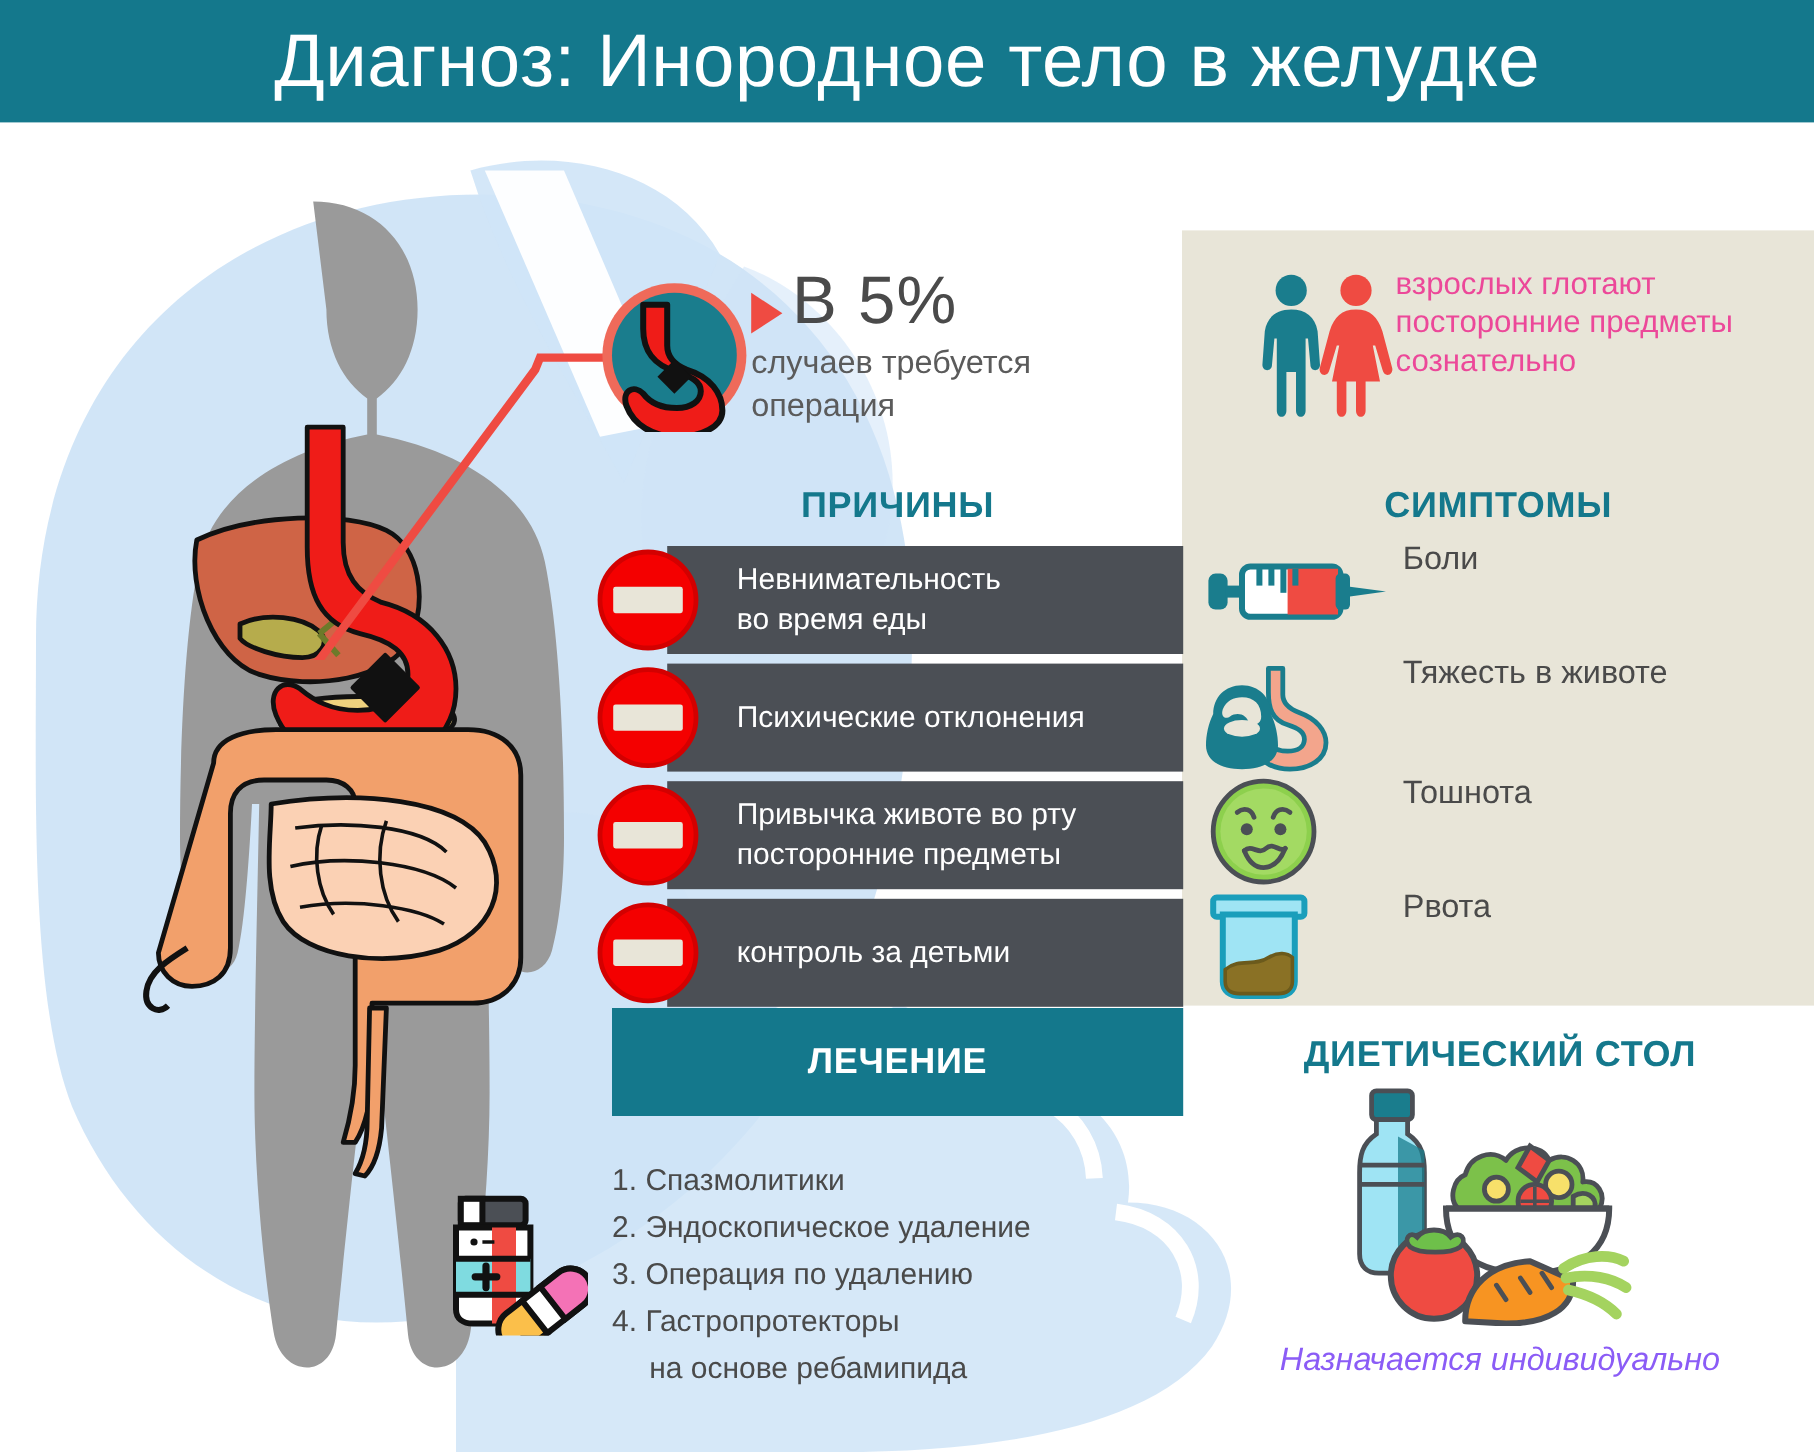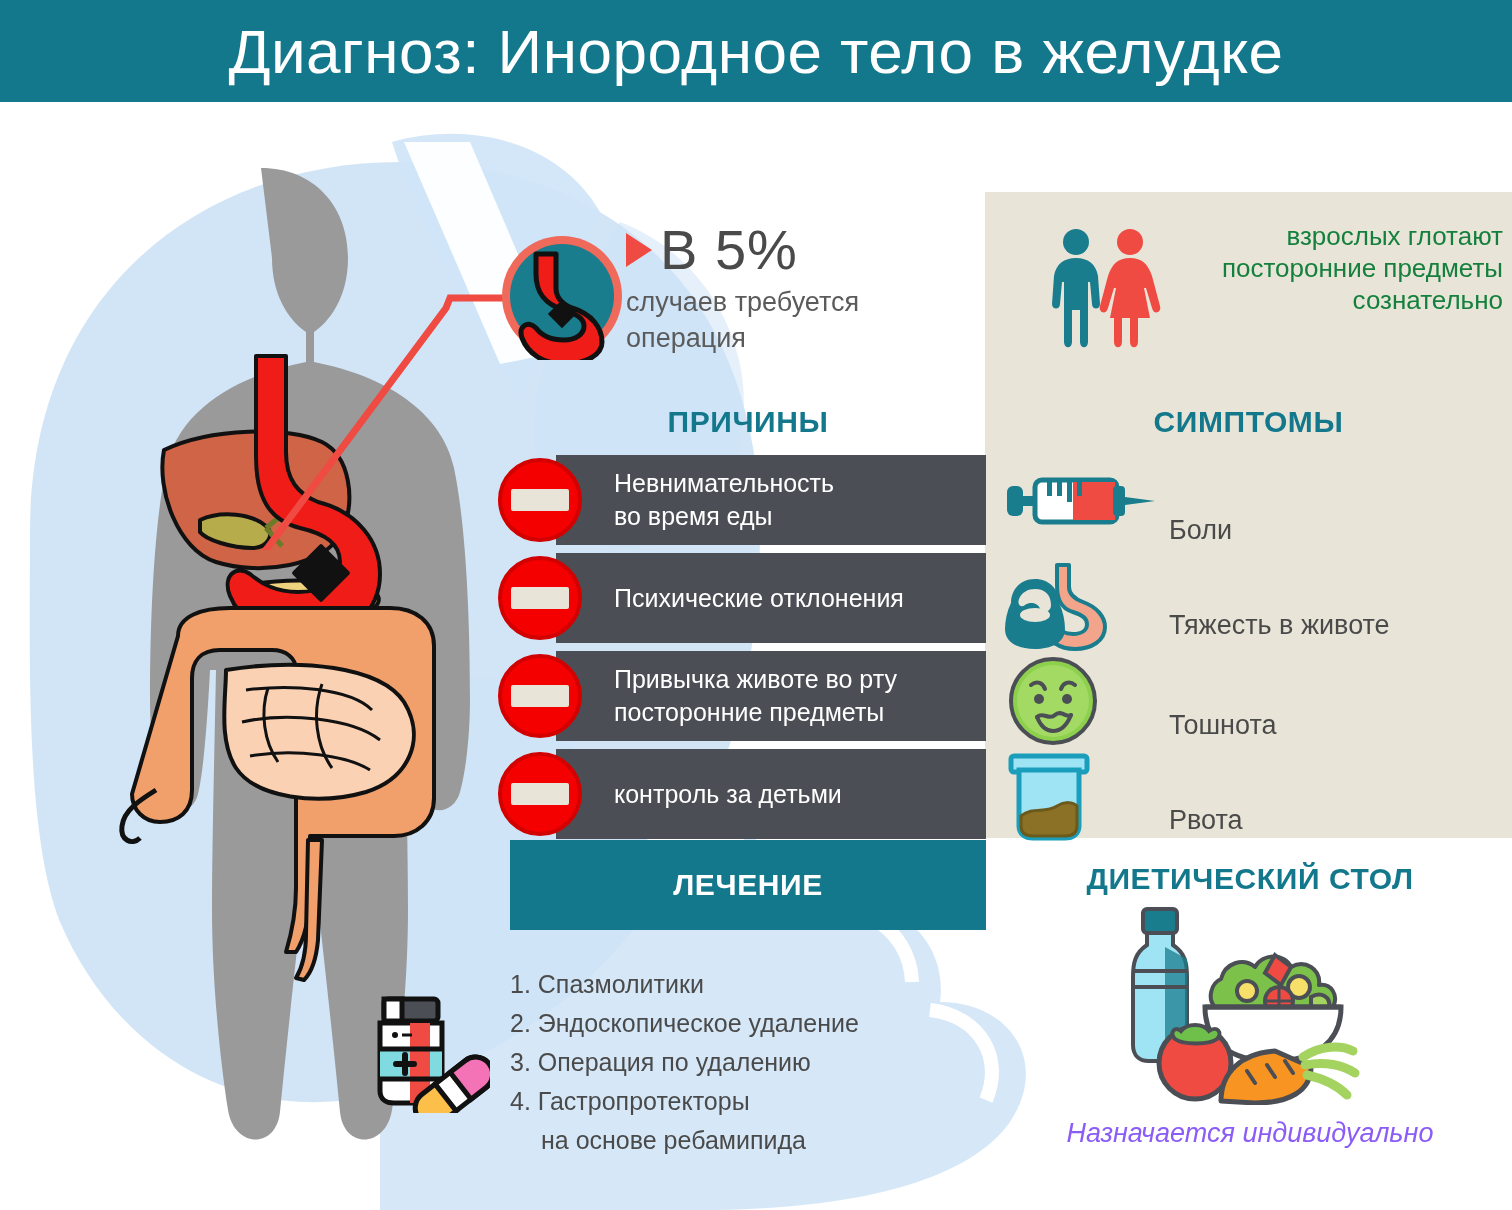"В 5%" .pct-row { align-items: center -> flex-end }
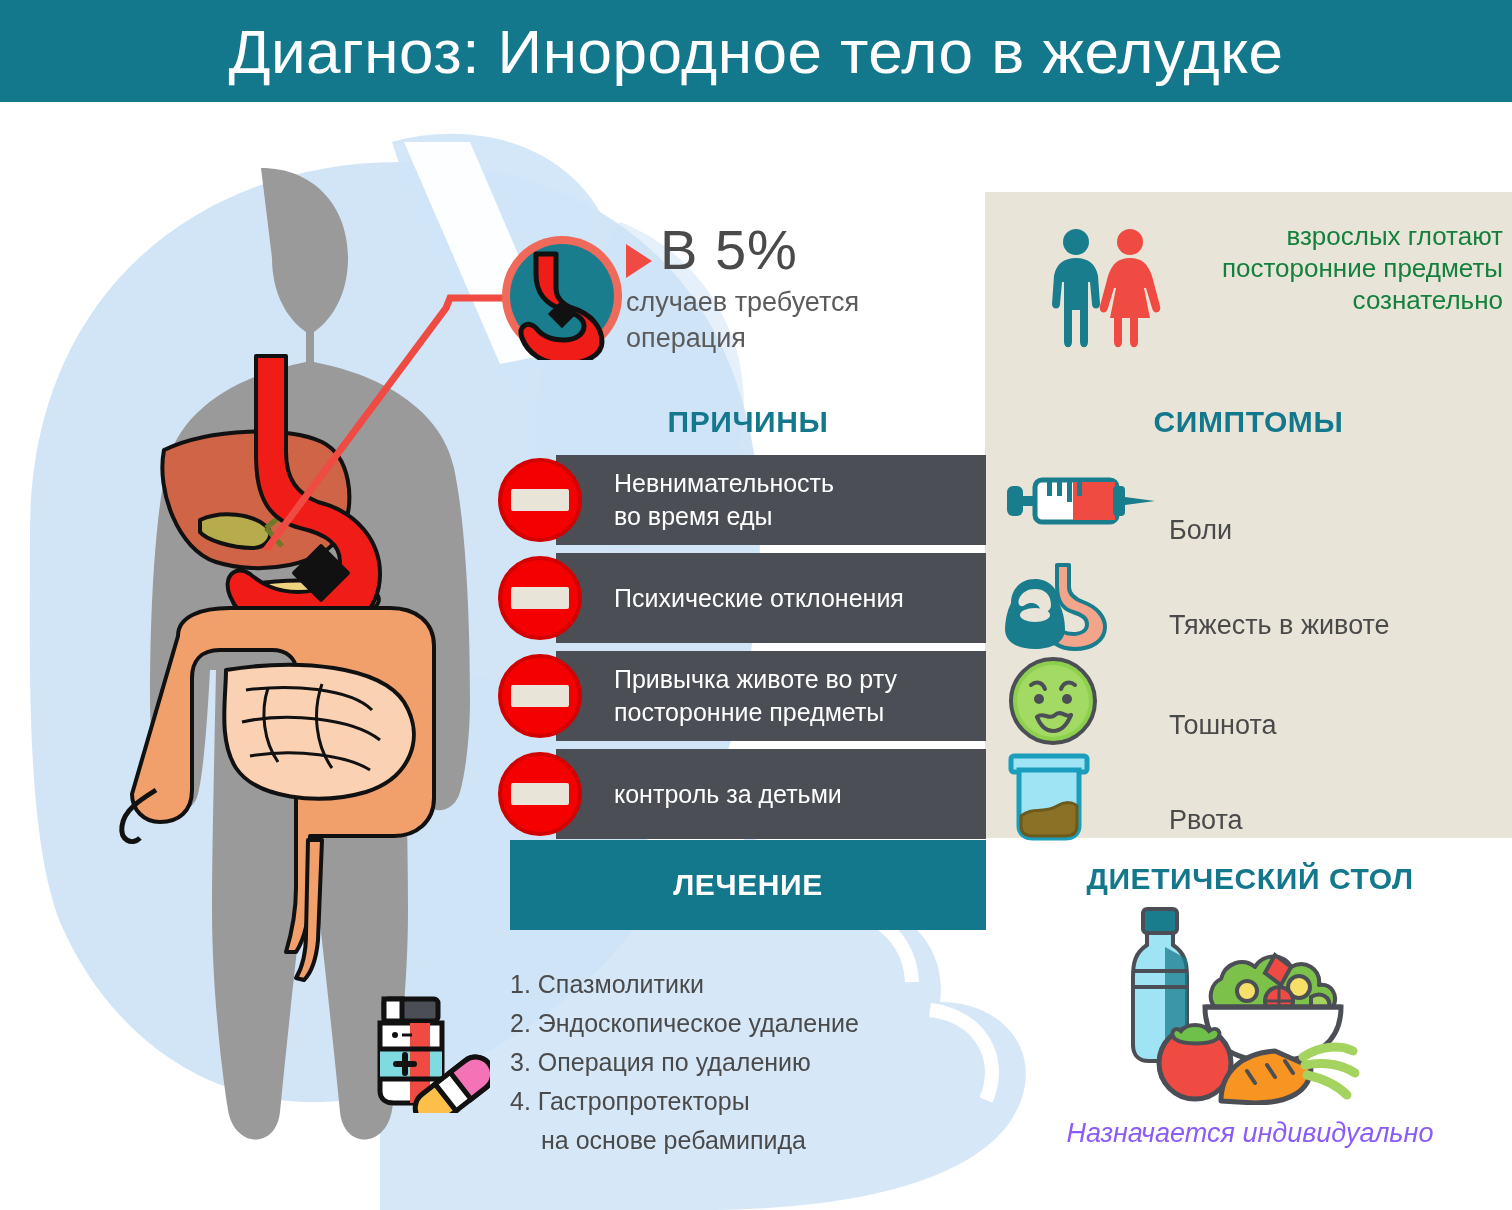"взрослых глотают" .adults-sub { color: #15803d -> #ec4899; text-align: right -> none }
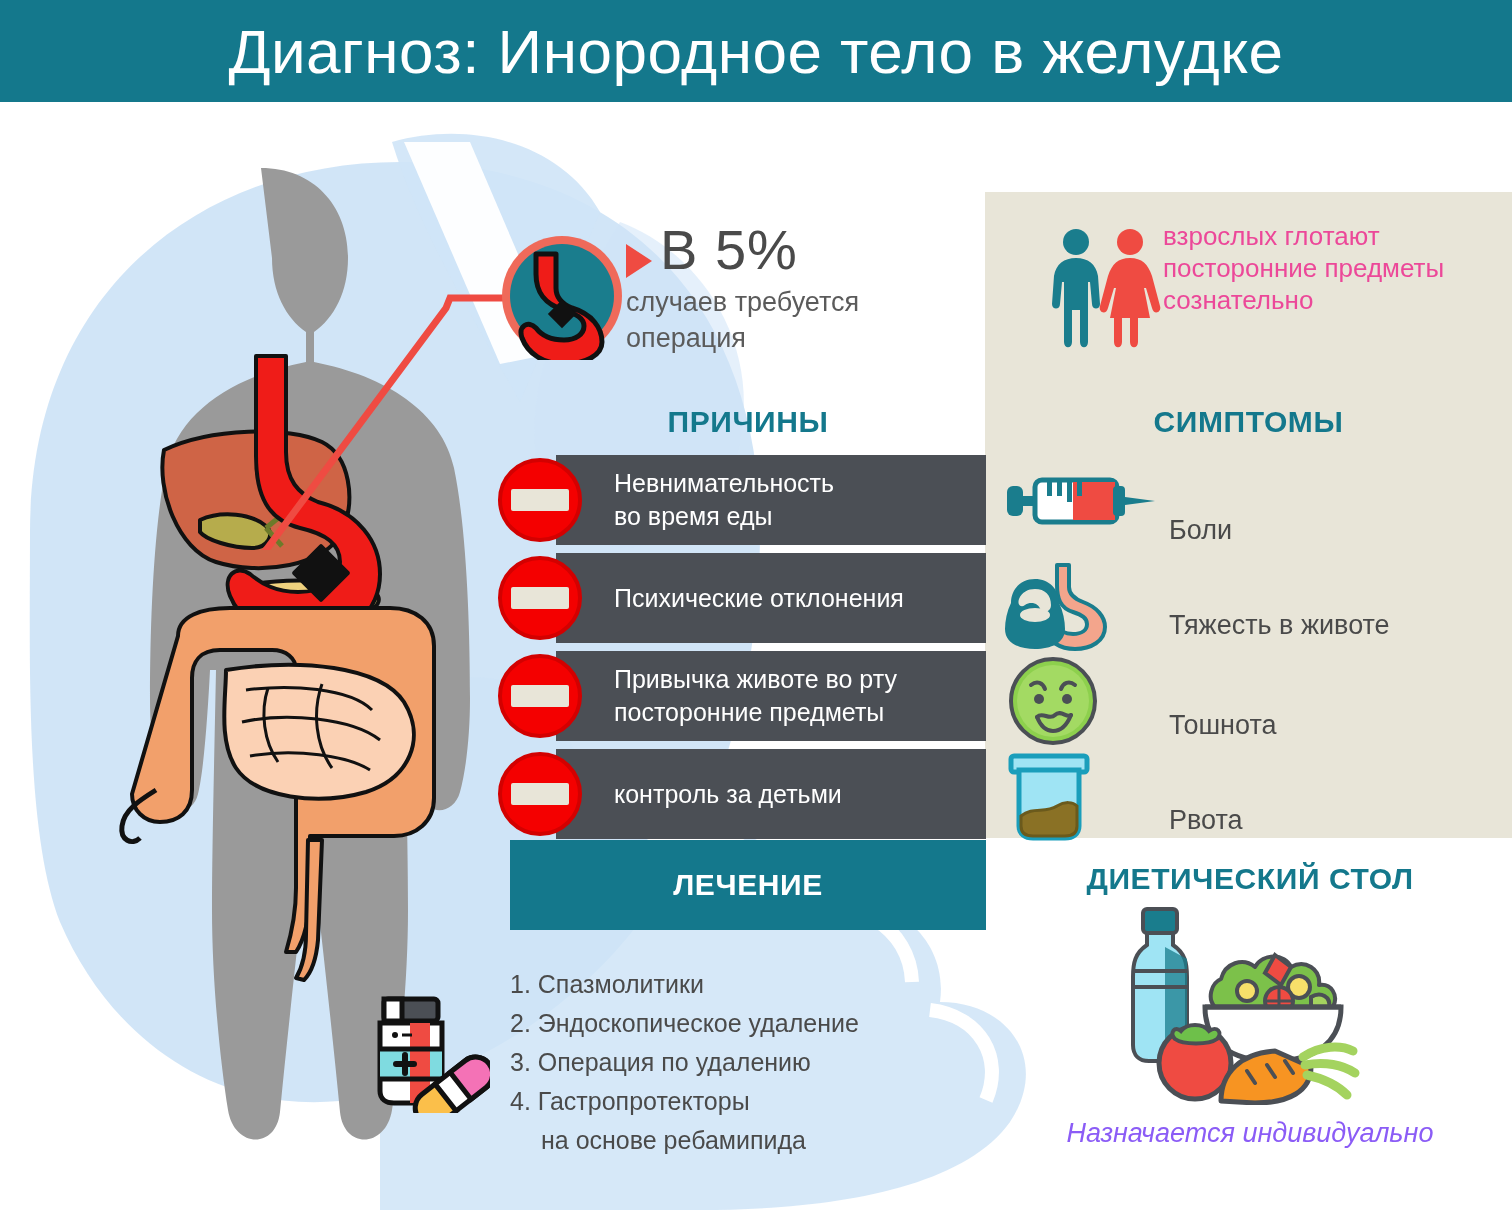"Боли" .symptom-row { align-items: flex-end -> flex-start }
